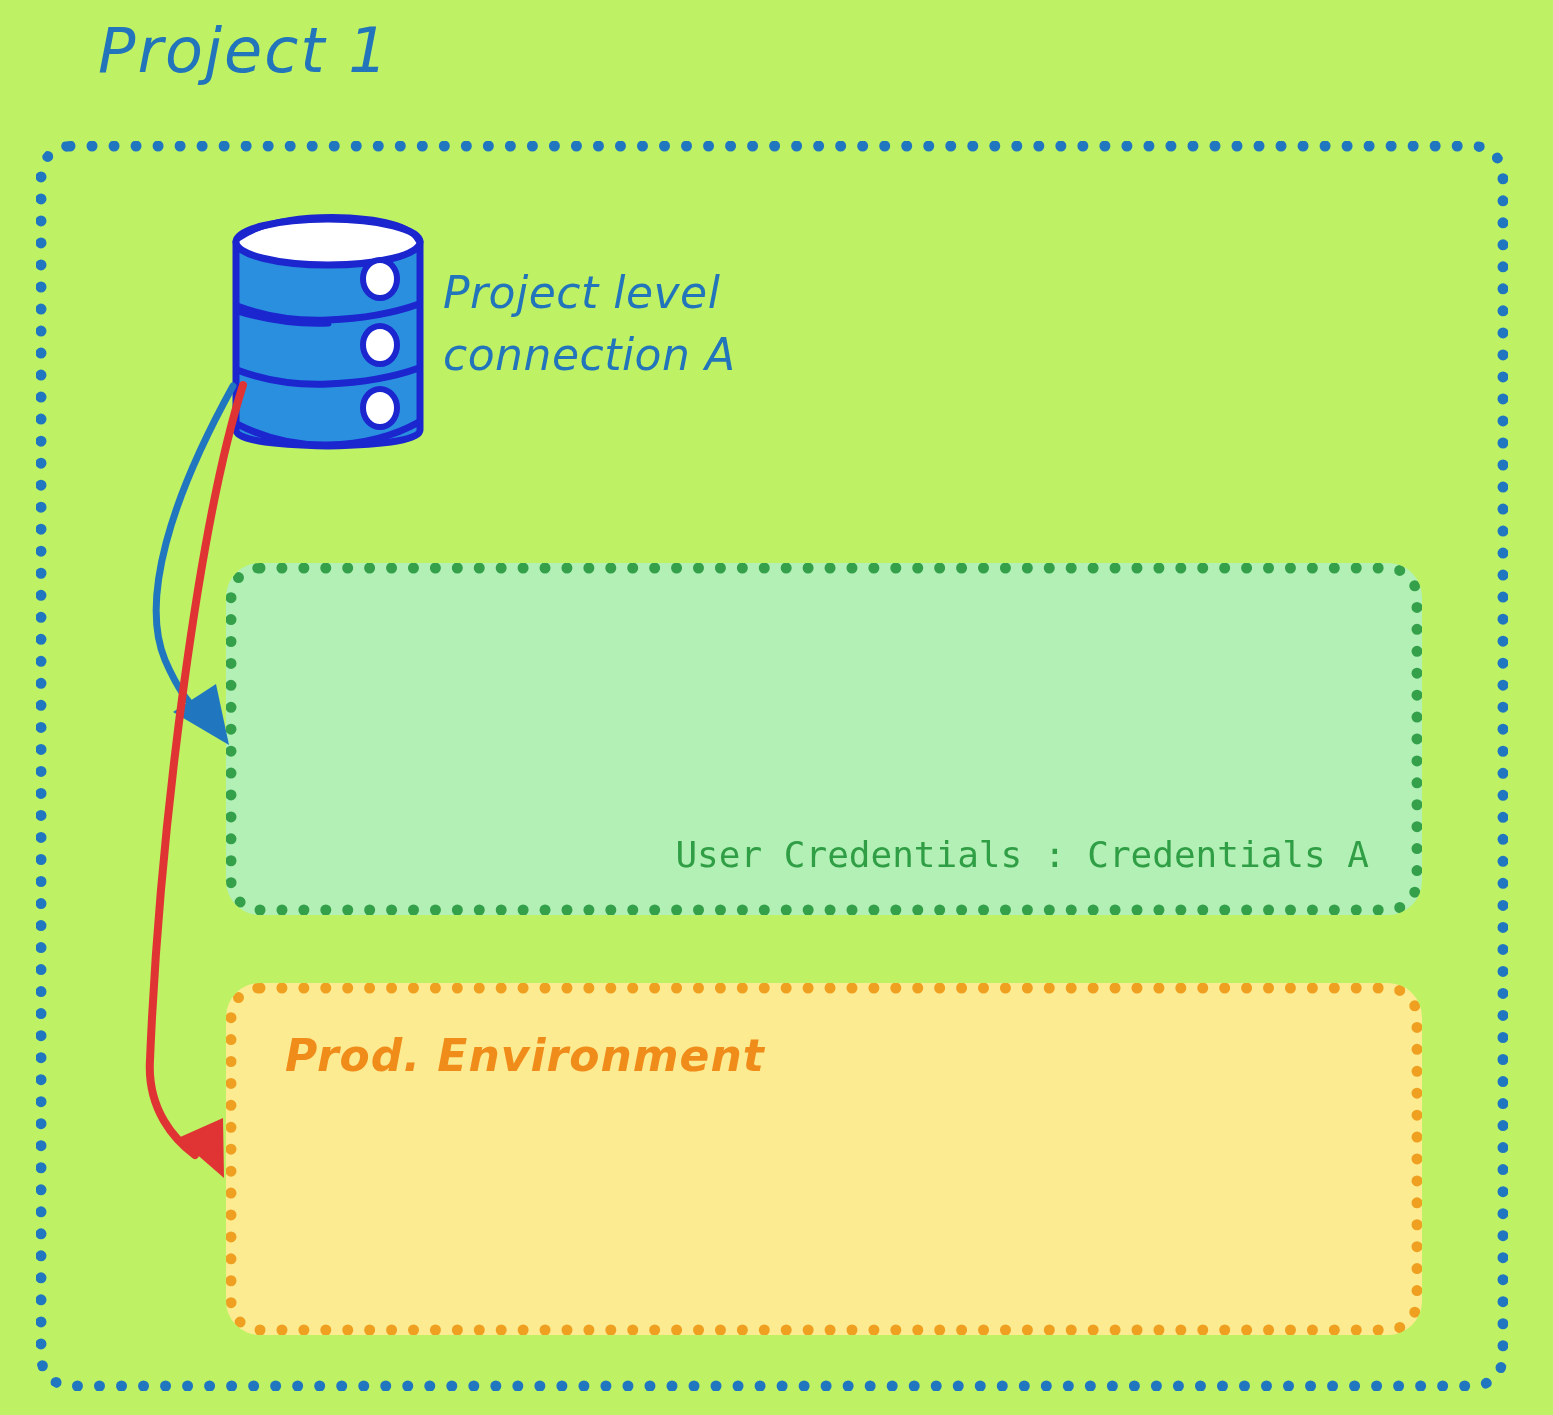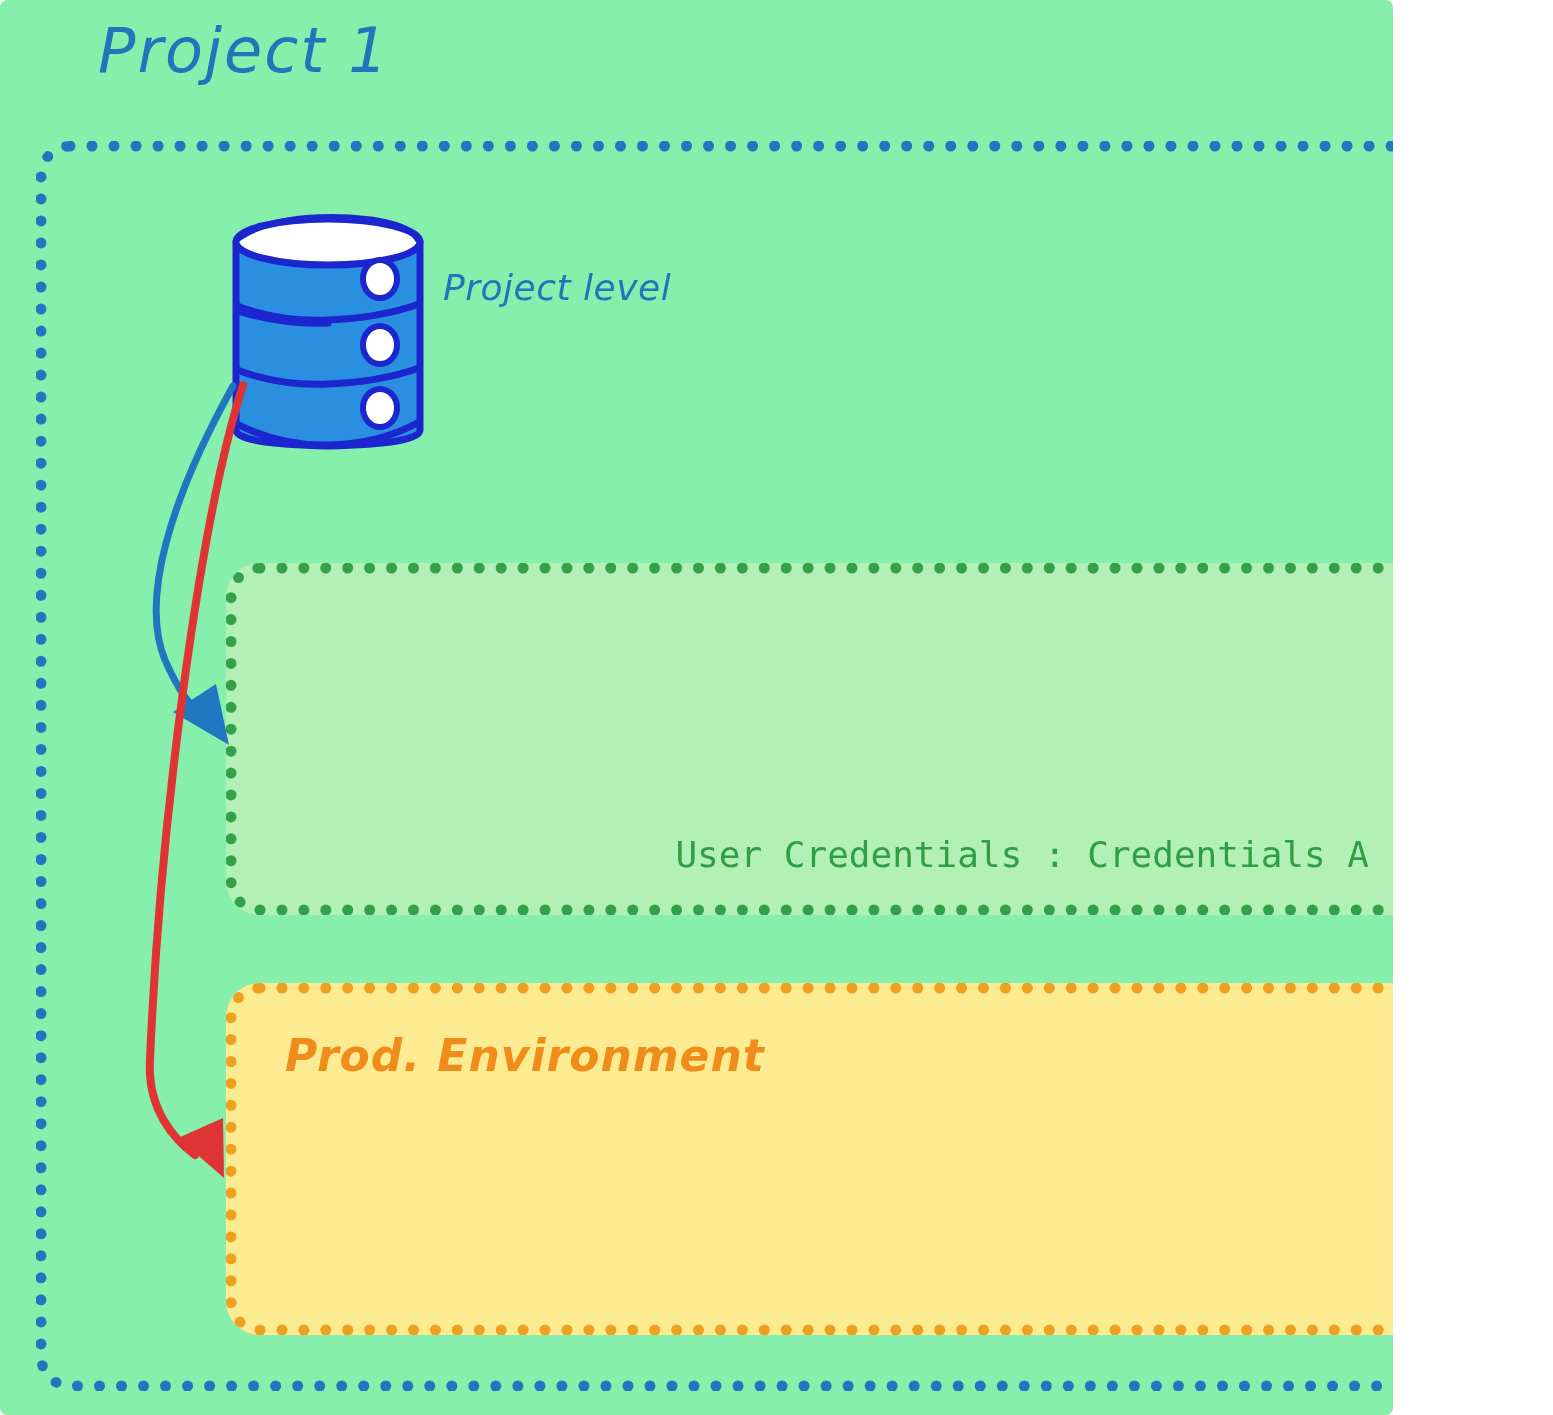"Project 1" #canvas { background: #86efac -> #bef264; border-radius: 7px -> none; width: 1393px -> 1553px }
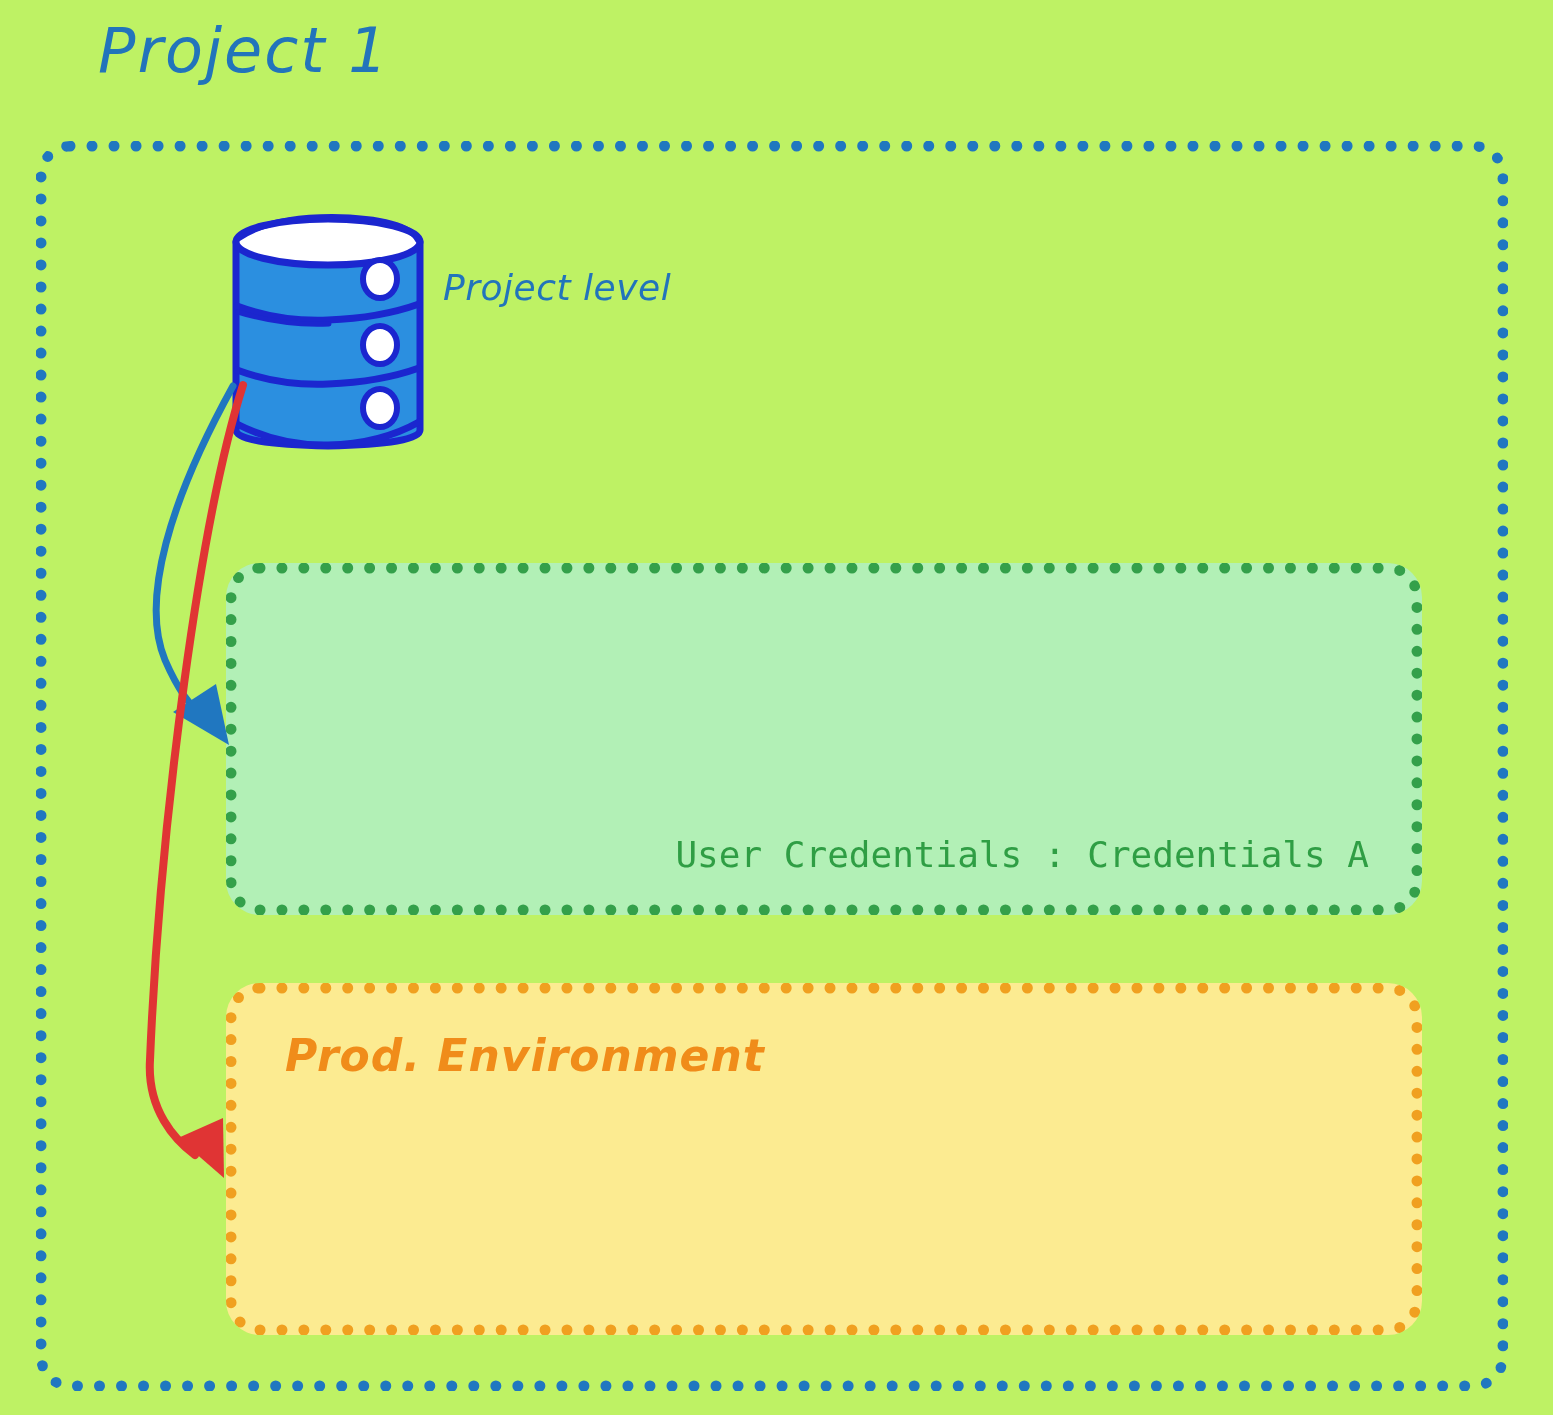"Project level" .conn-label { font-size: 36px -> 44px }
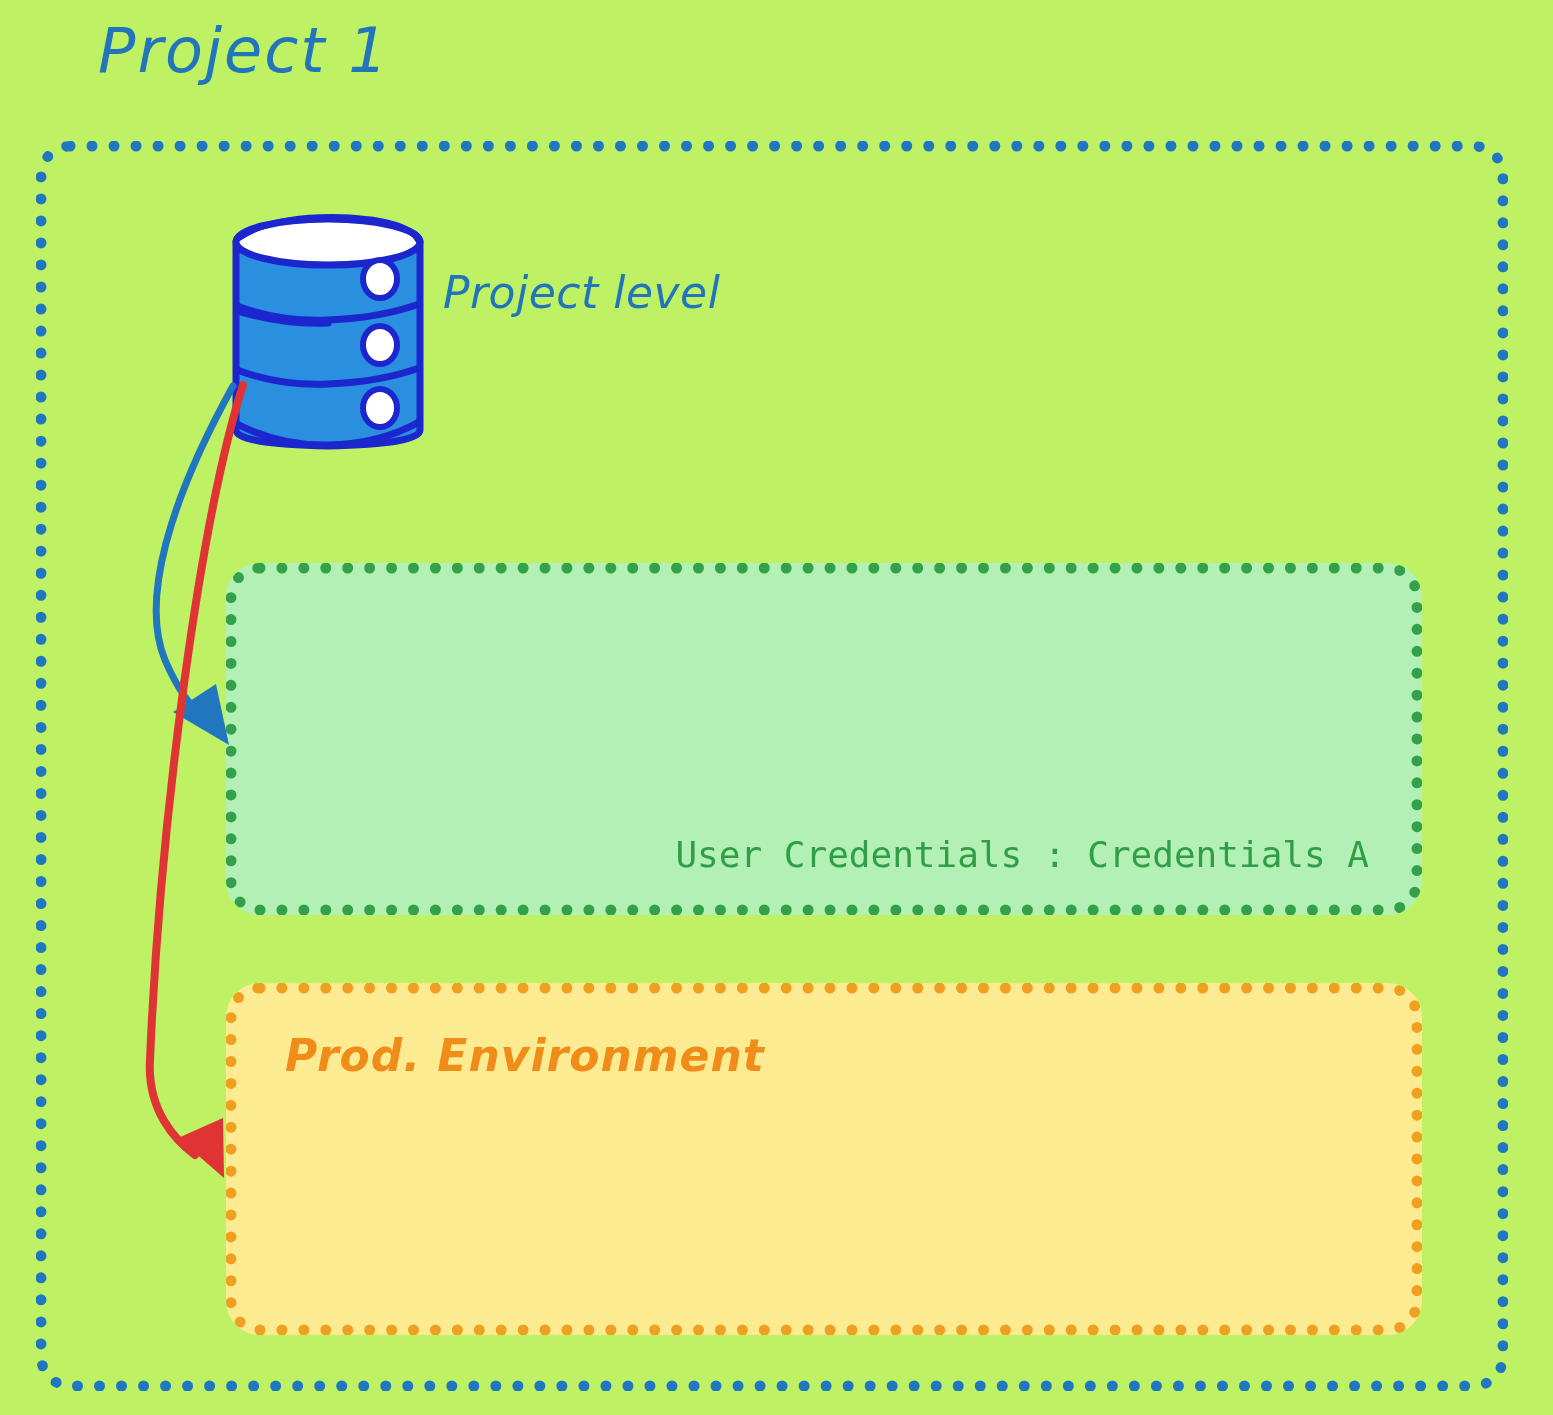"connection A" span { html: none -> <span>connection A</span> }
